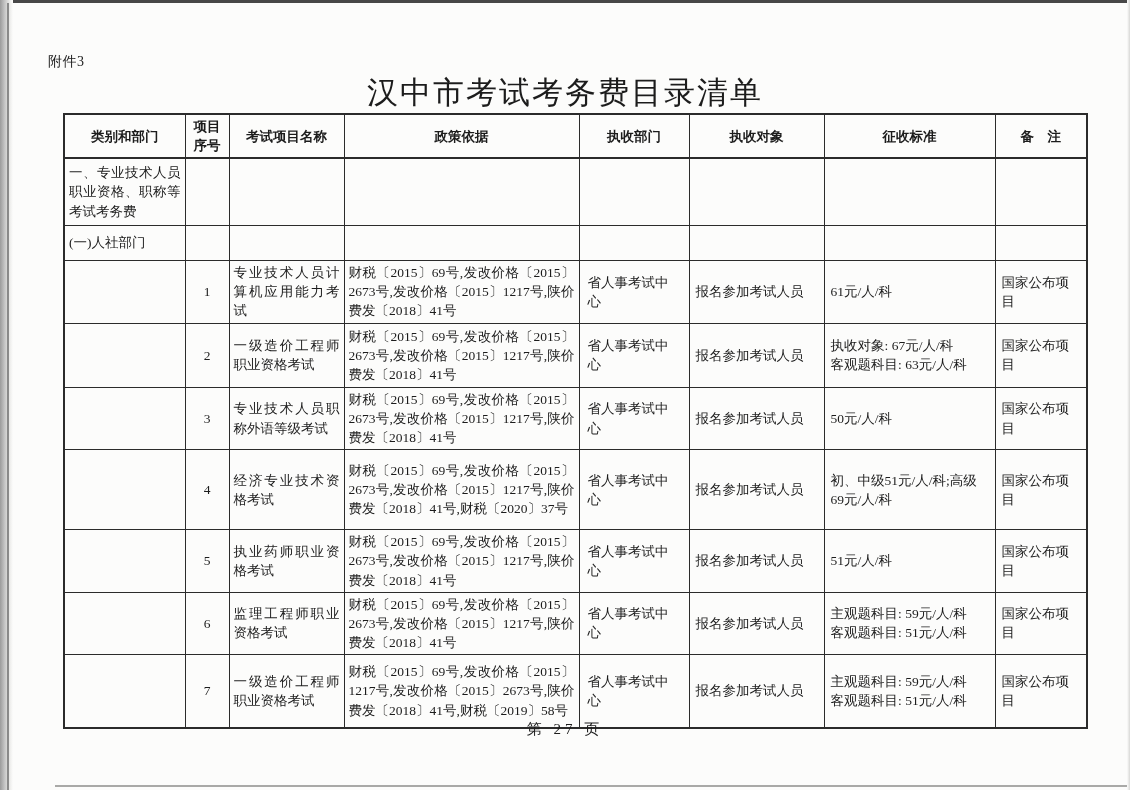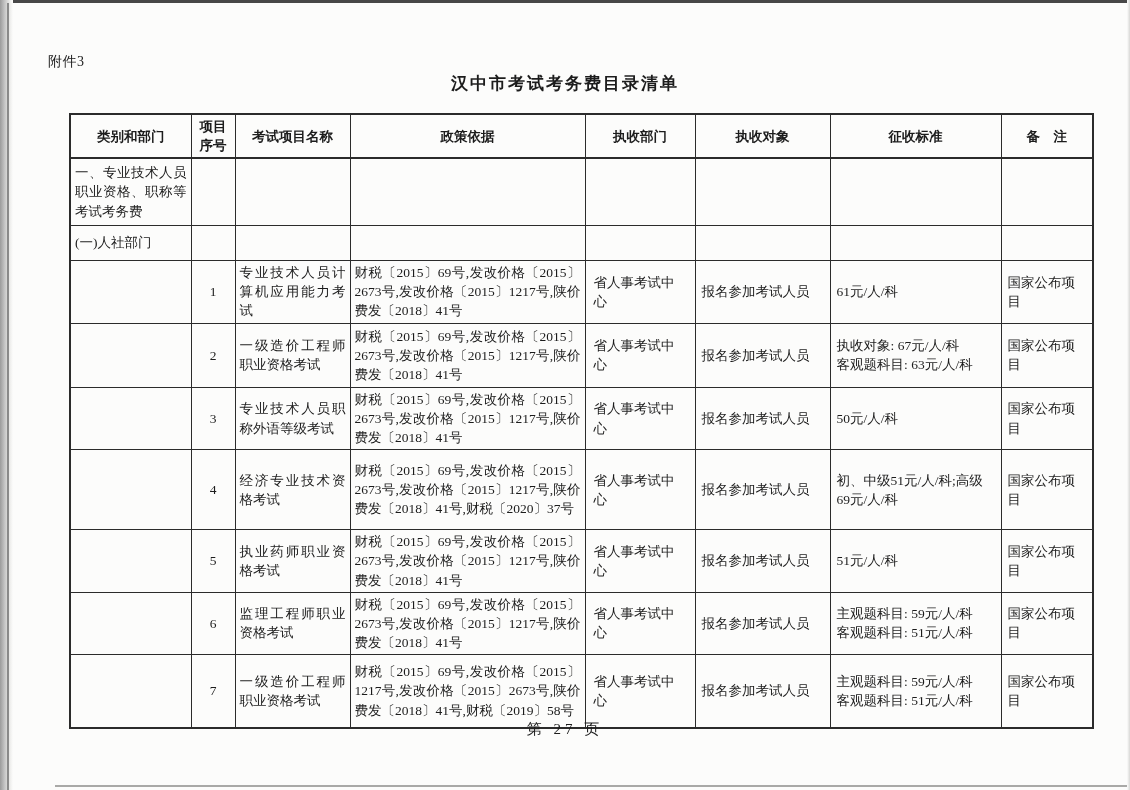"汉中市考试考务费目录清单" .doc-title { font-size: 17px -> 31px; font-weight: bold -> normal }
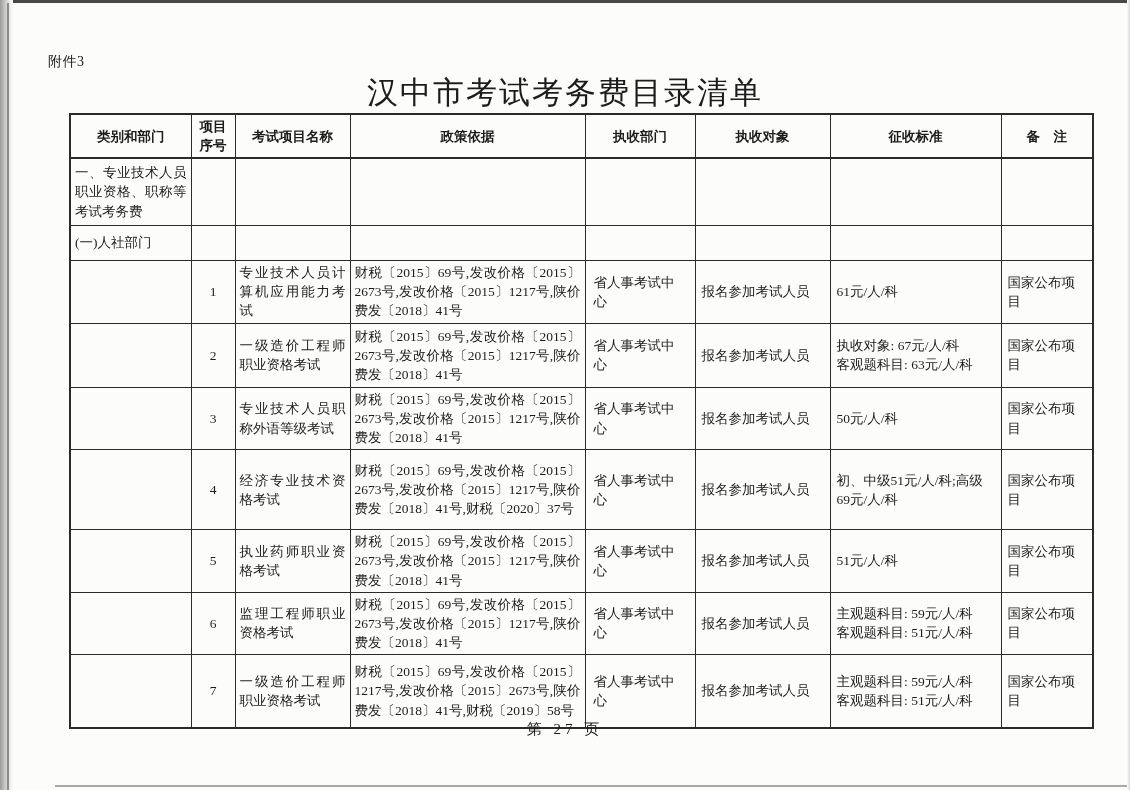"类别和部门" table.catalog { left: 69px -> 63px }
